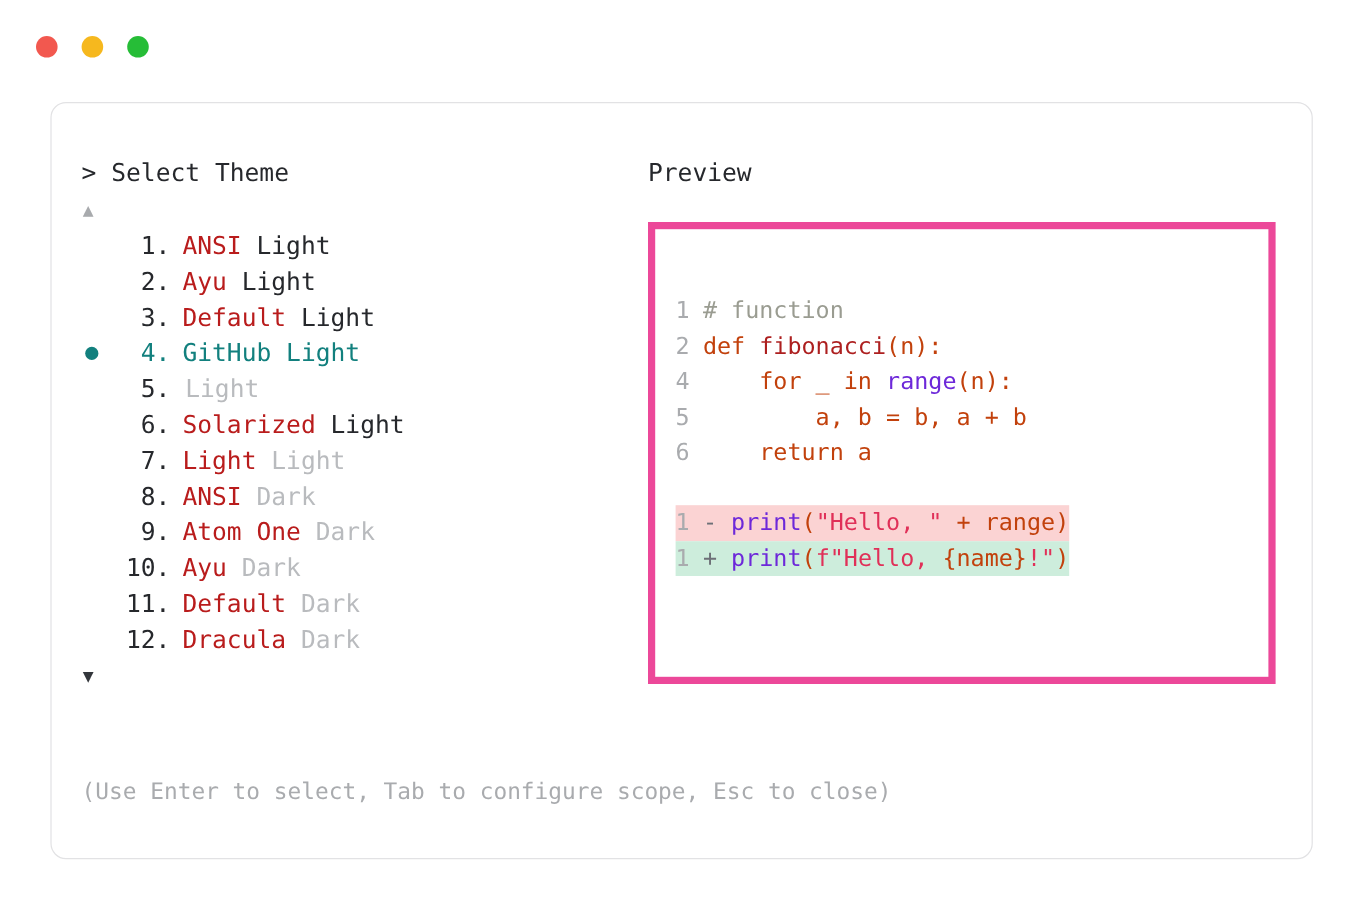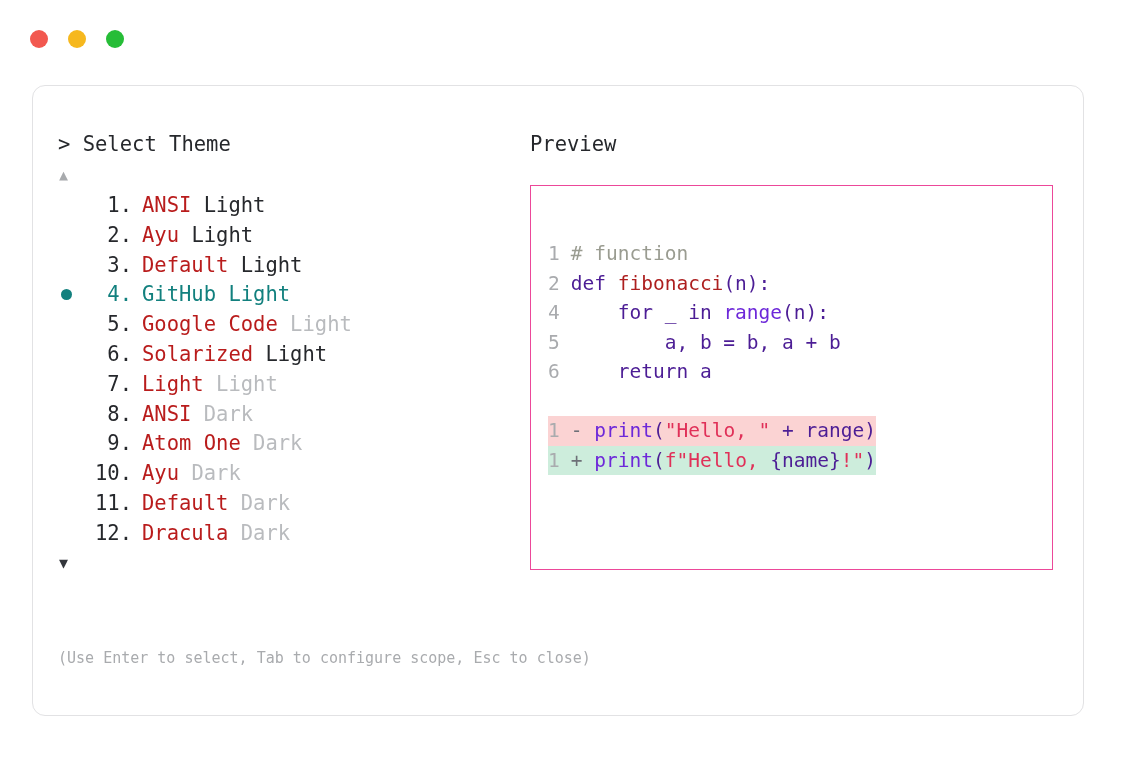"> Select Theme" .card { left: 32px -> 42px }
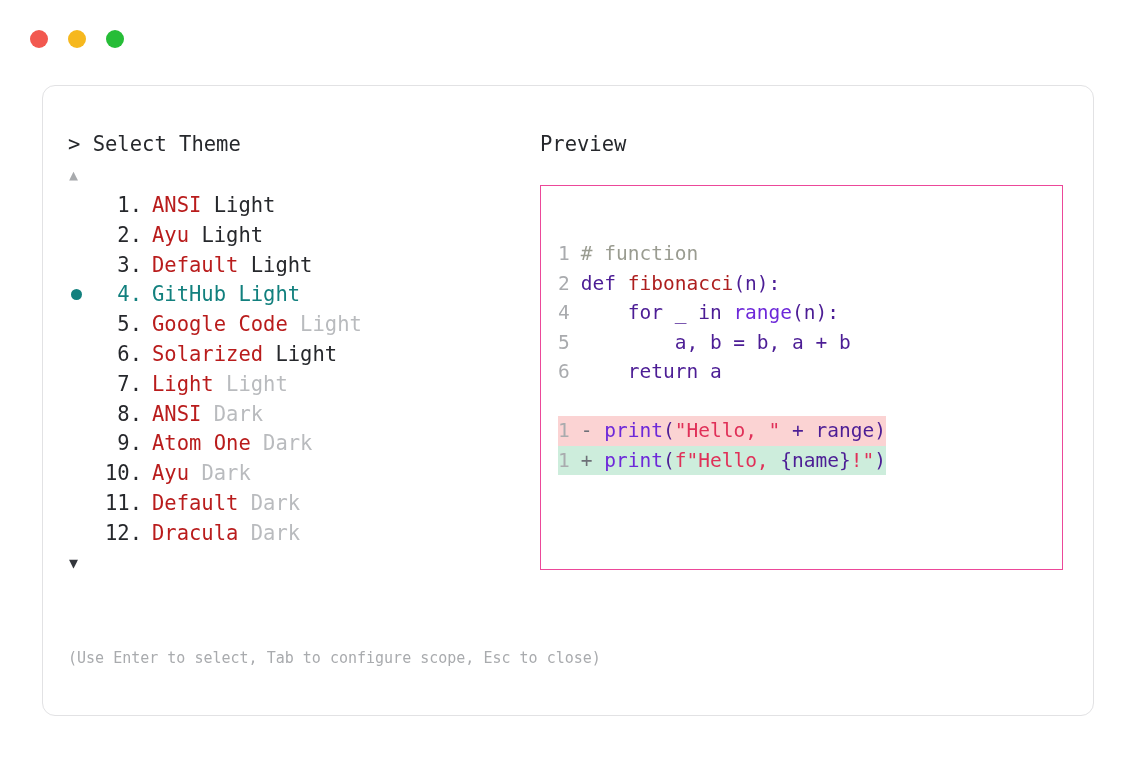"1 # function" .preview-box { border: 1px solid #ec4899 -> 6px solid #ec4899 }
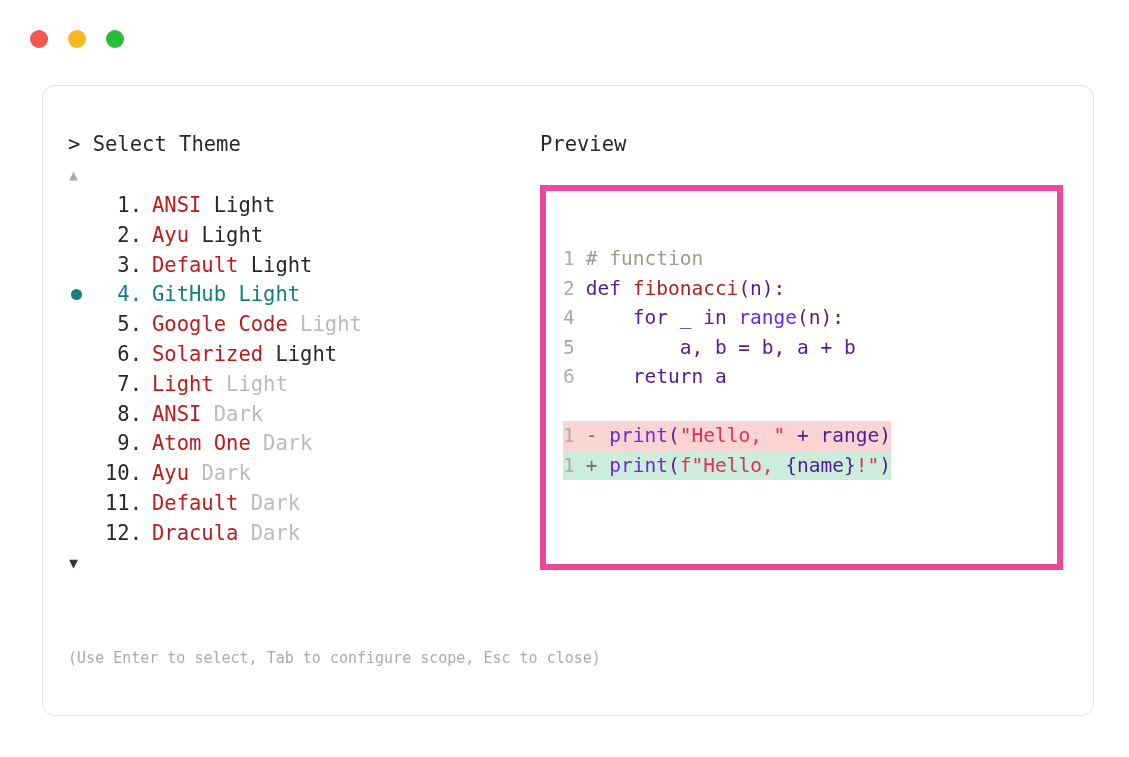"def" .tok-default { color: #4c1d95 -> #c2410c }
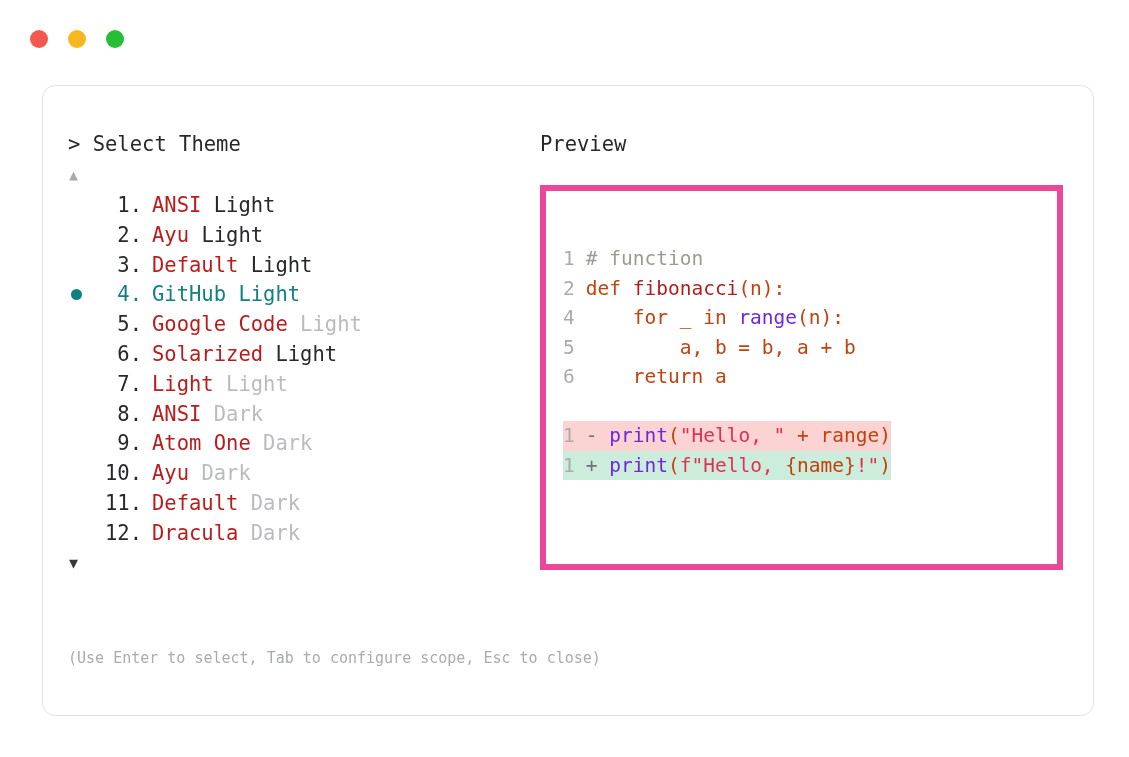"Google Code" span.name-cell { html: <span>Google Code</span> -> none }
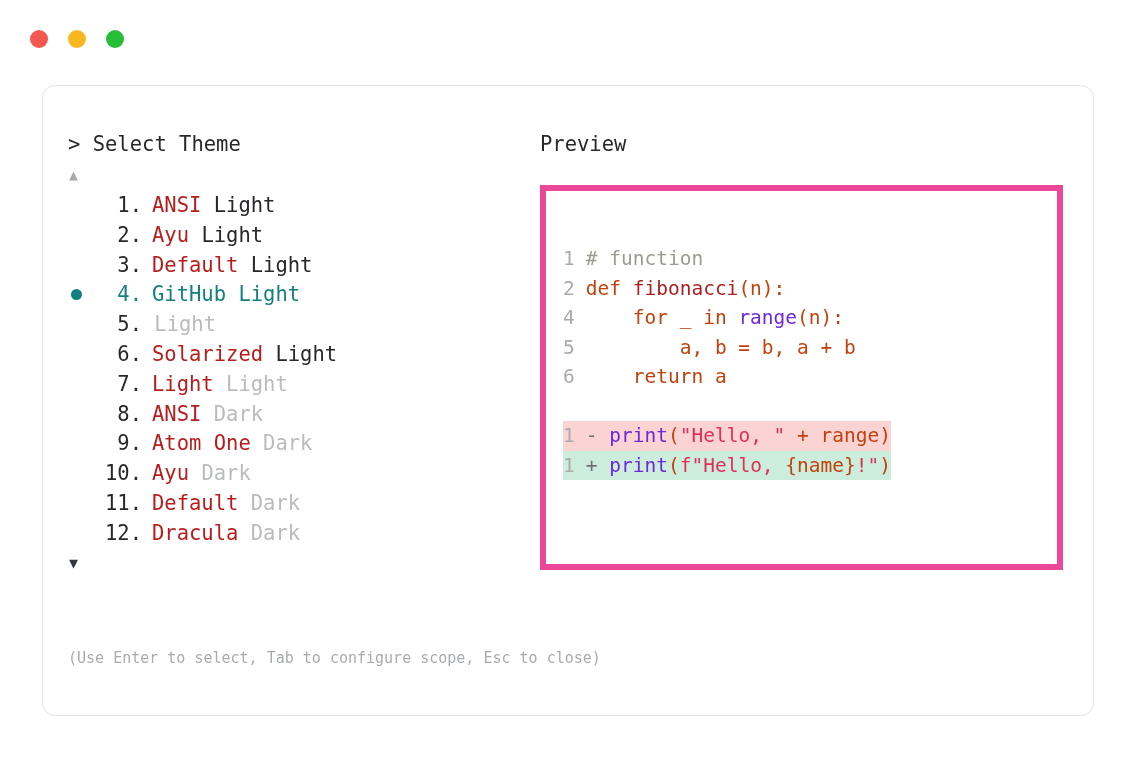"(Use Enter to select, Tab" .hint { font-size: 15px -> 19px }
